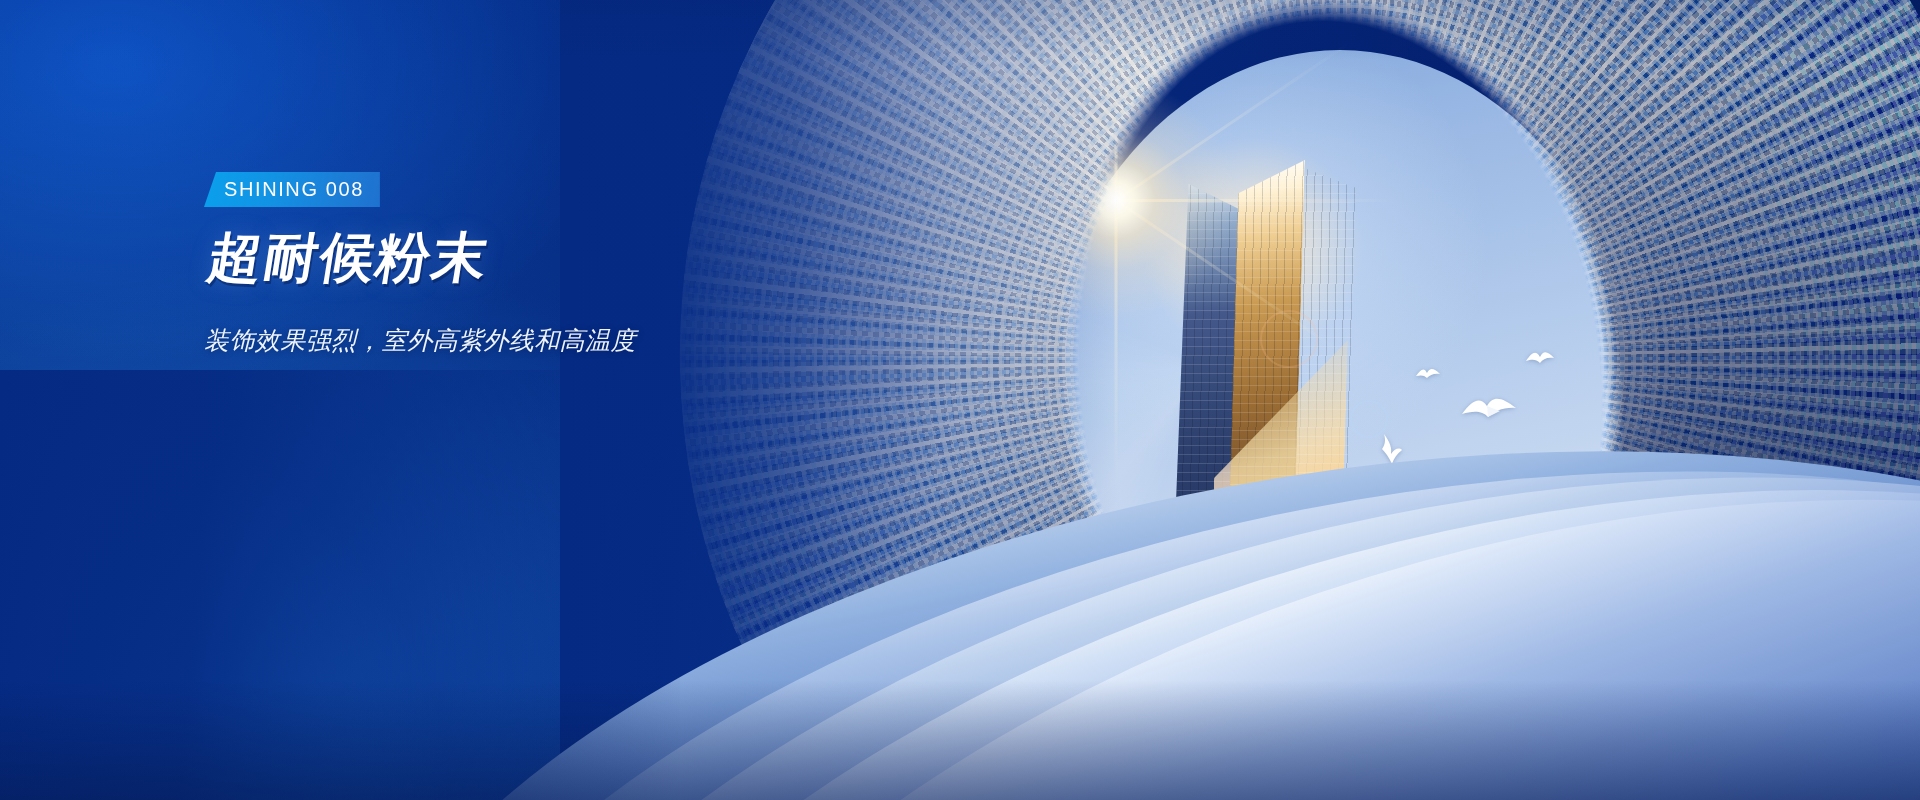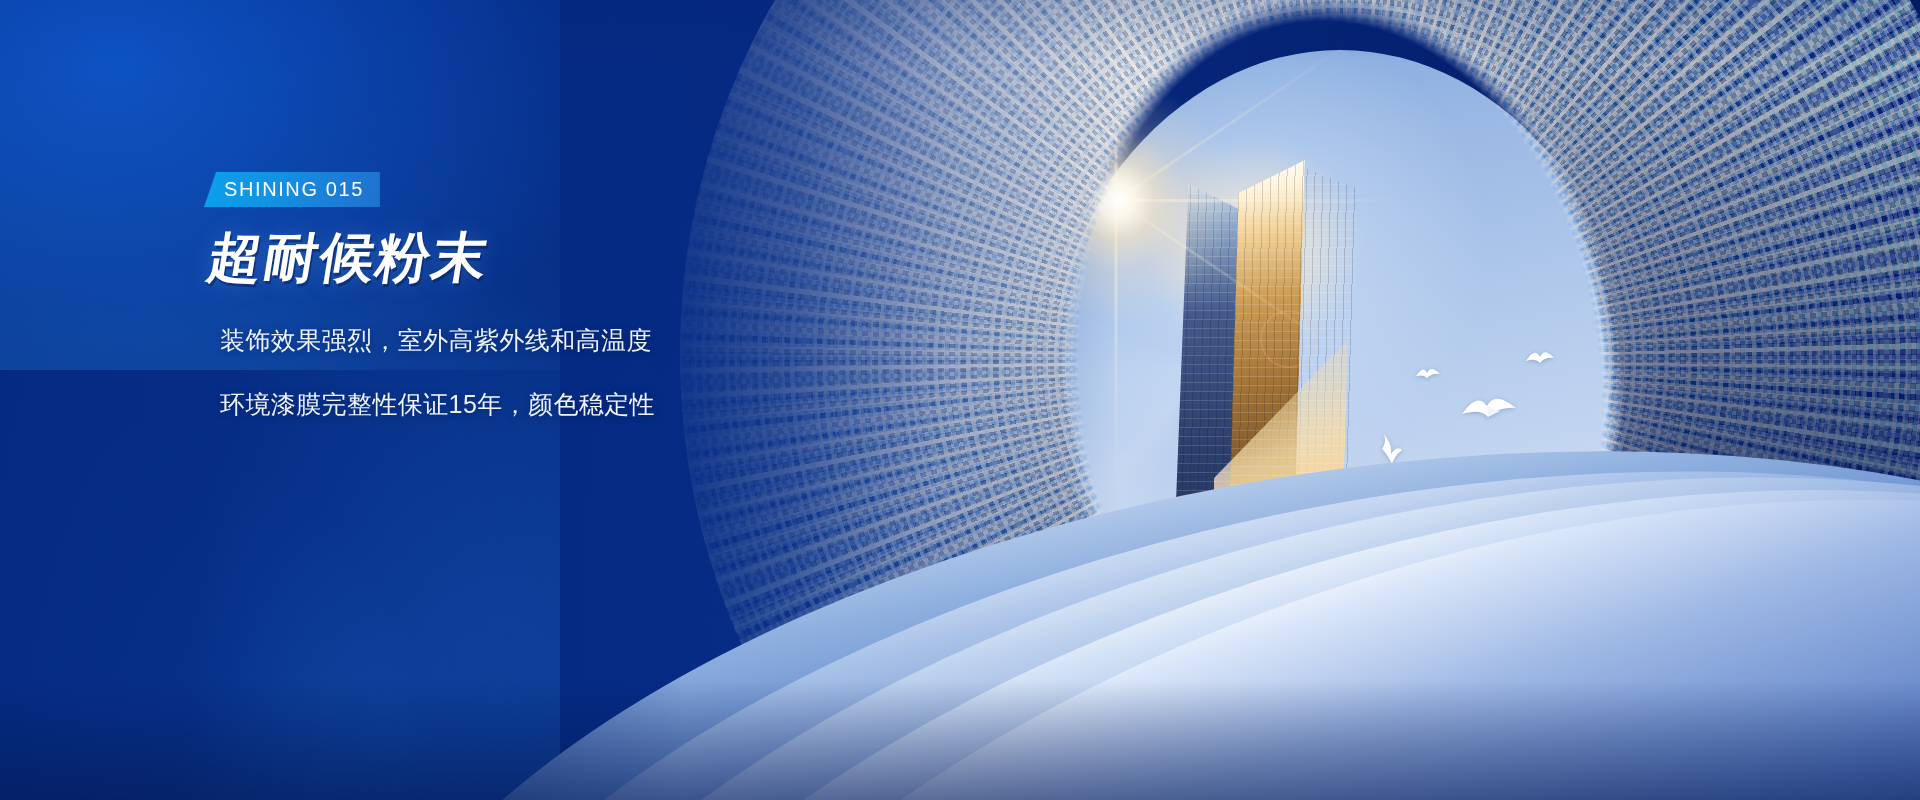"SHINING 015" span { text: 015 -> 008 }
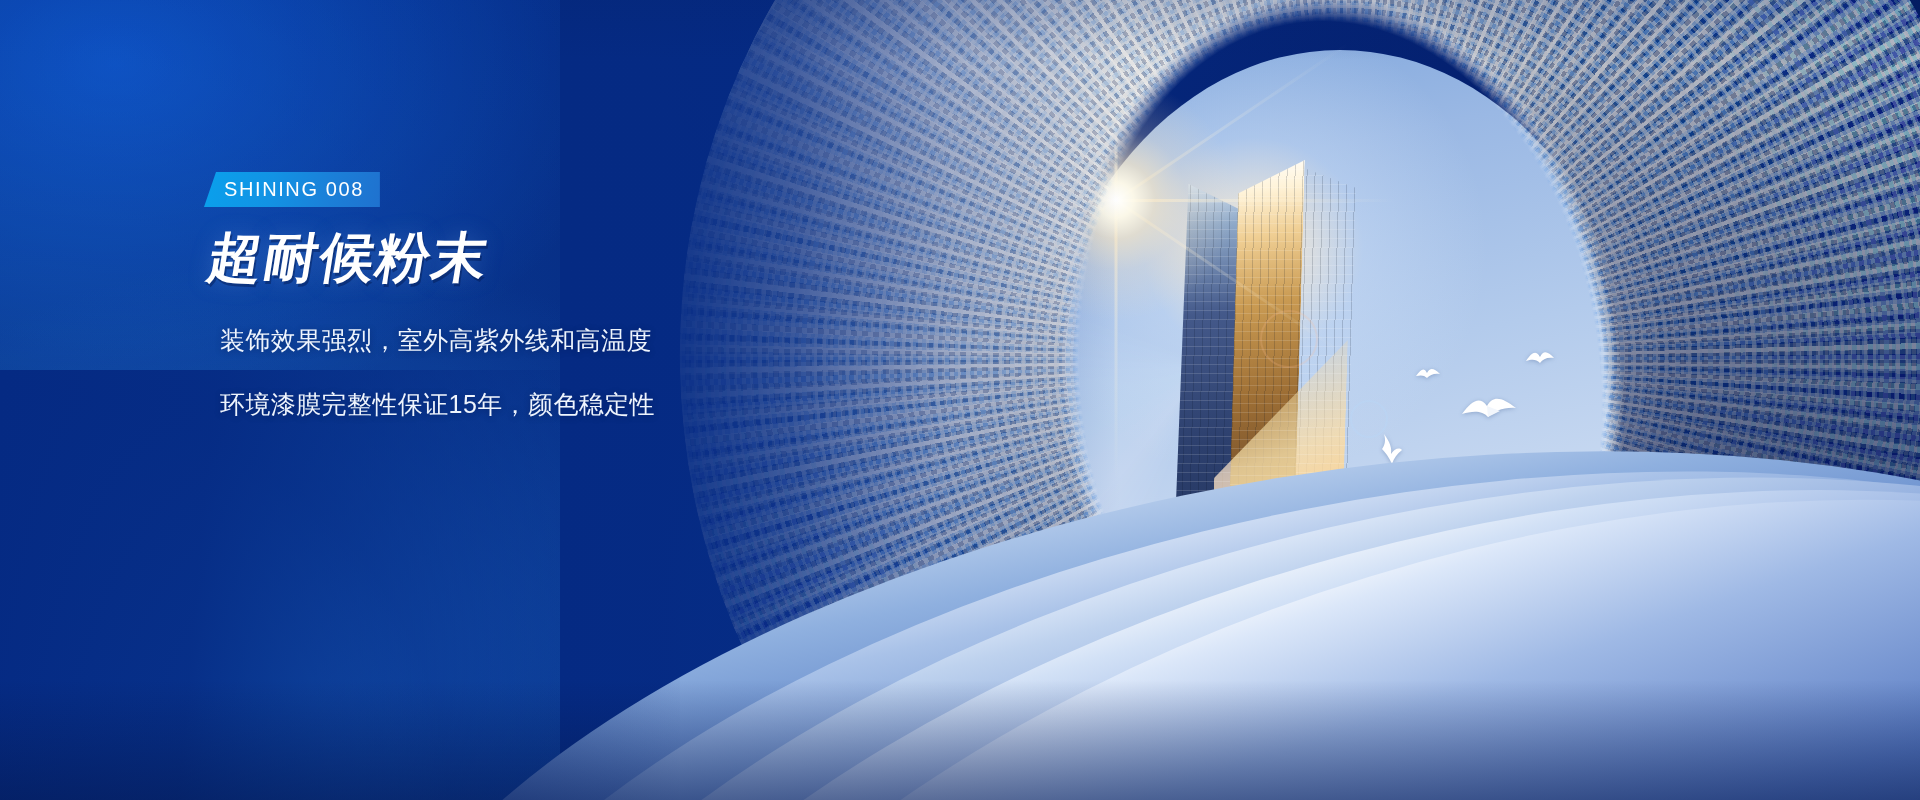"装饰效果强烈，室外高紫外线和高温度" .body-copy p { font-style: none -> italic; margin: 16px -> 0 }
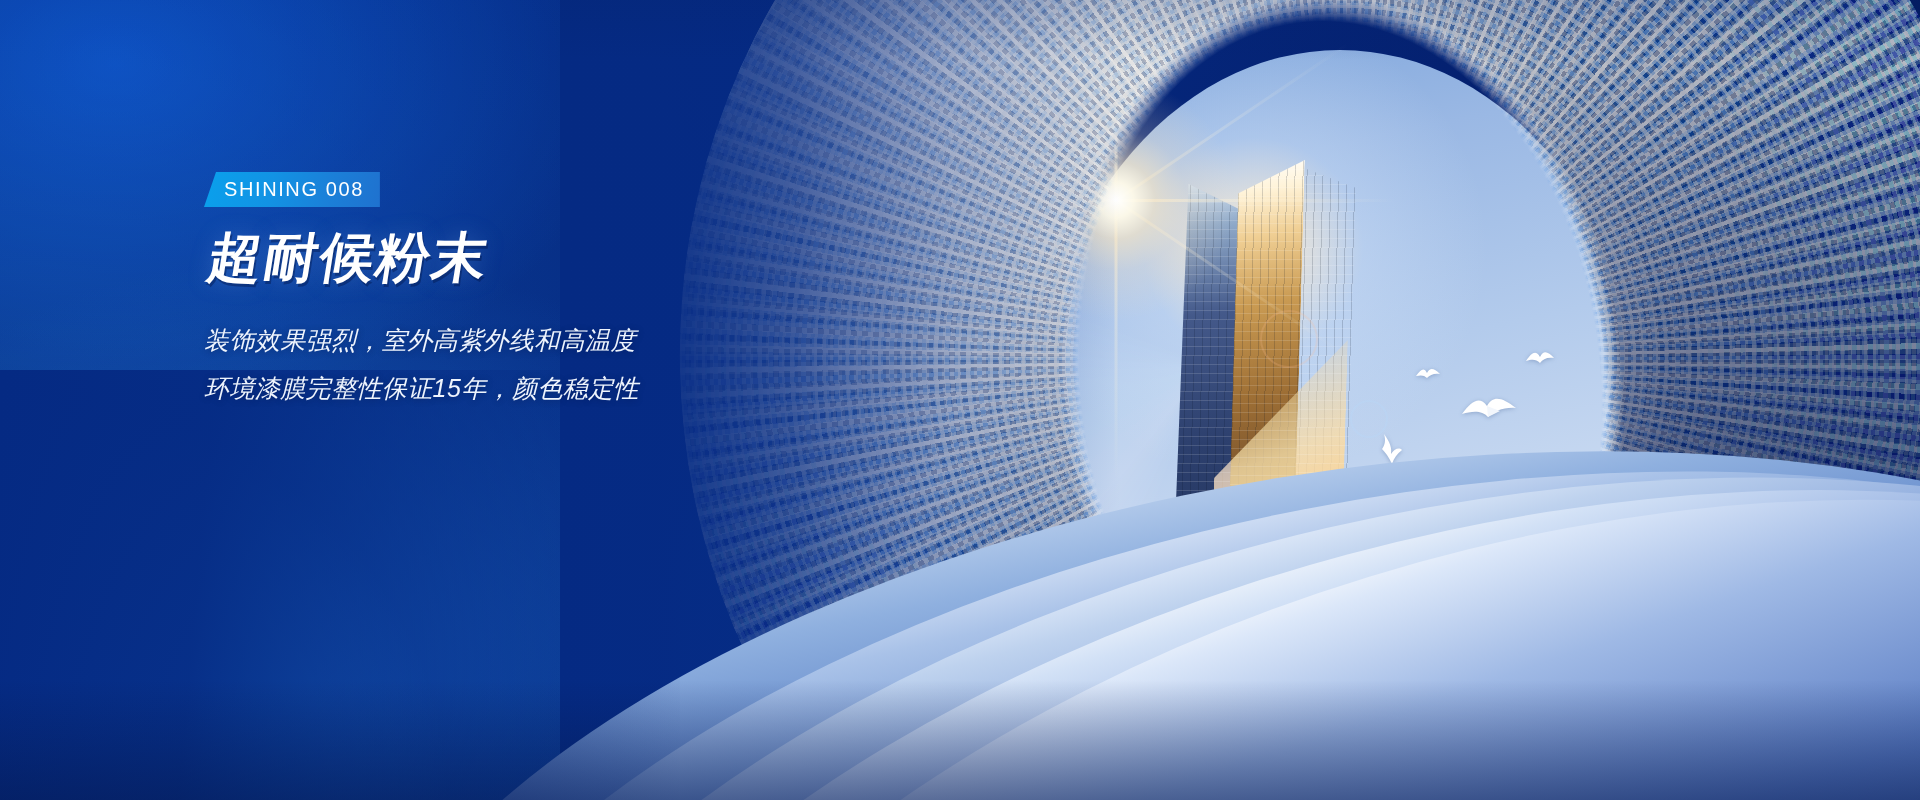"环境漆膜完整性保证15年，颜色稳定性" p { html: <p>环境漆膜完整性保证15年，颜色稳定性</p> -> none }
